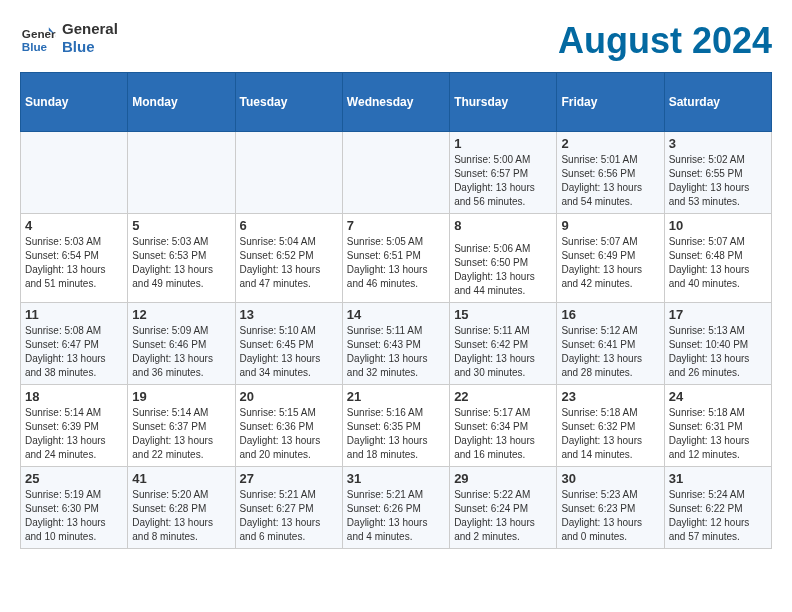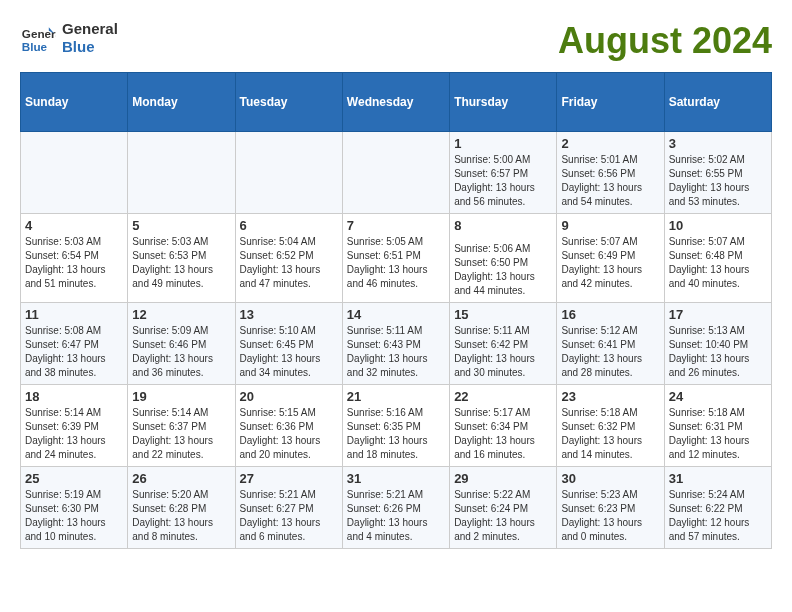"August 2024" .main-title { color: #4d7c0f -> #0369a1 }
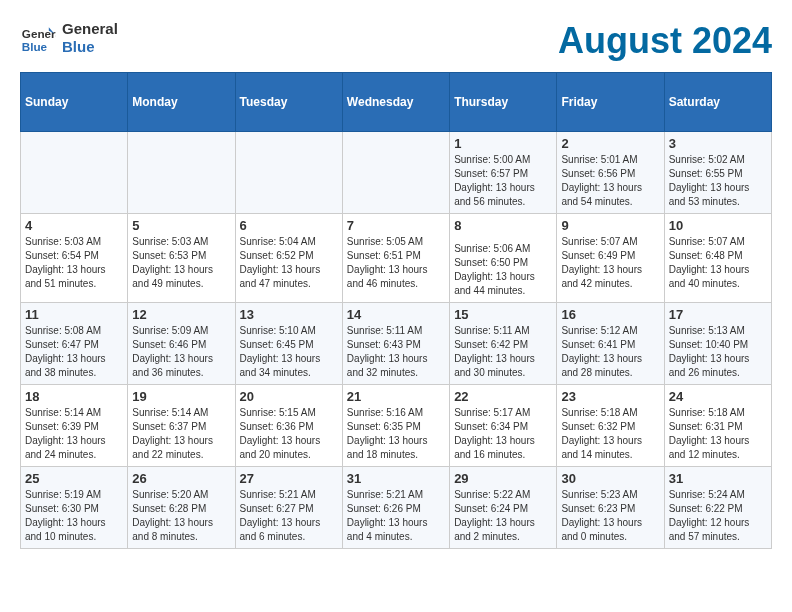"26" span.day-num { text: 26 -> 41 }
